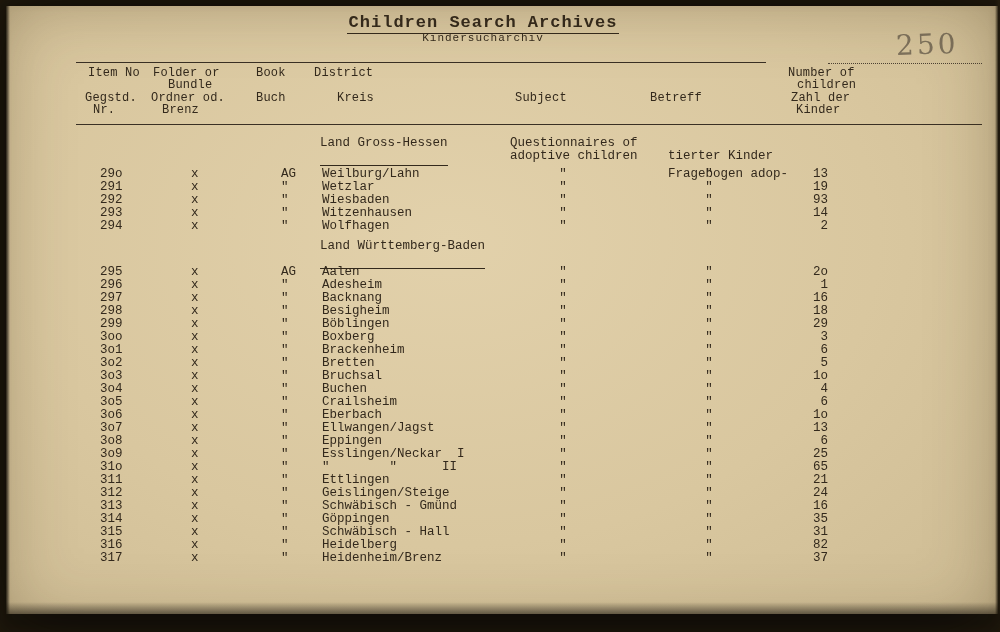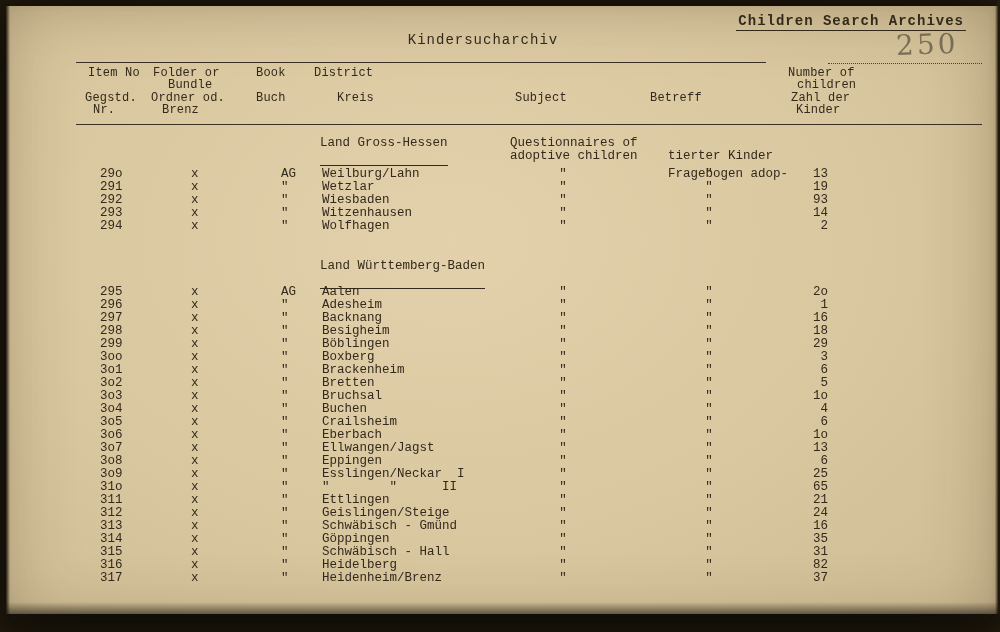"Children Search Archives" .title-wrap { font-size: 14px -> 17px; text-align: right -> center }
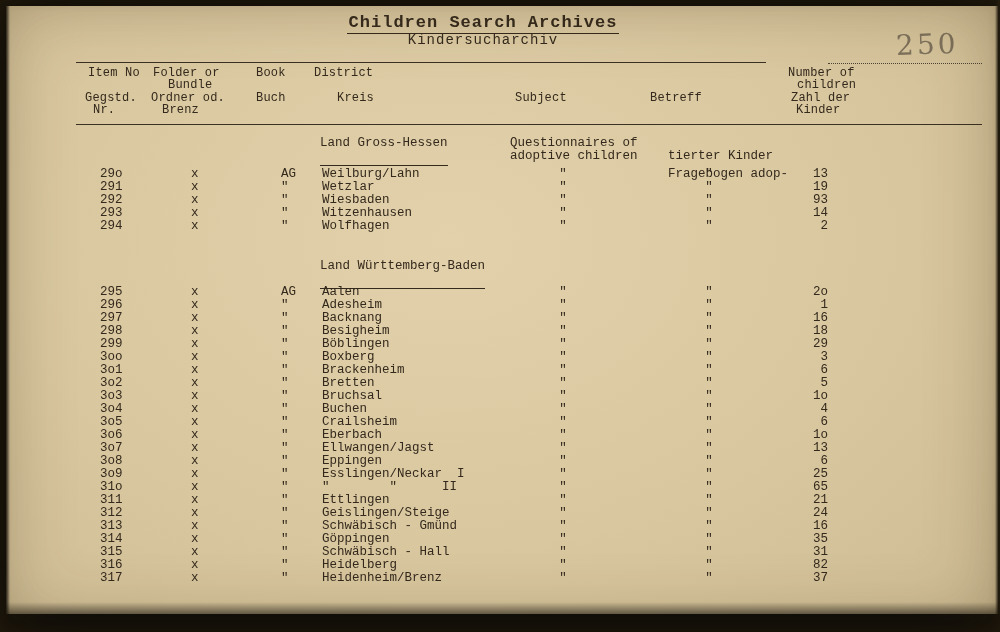"Kindersucharchiv" .subtitle-wrap { font-size: 14px -> 11px }
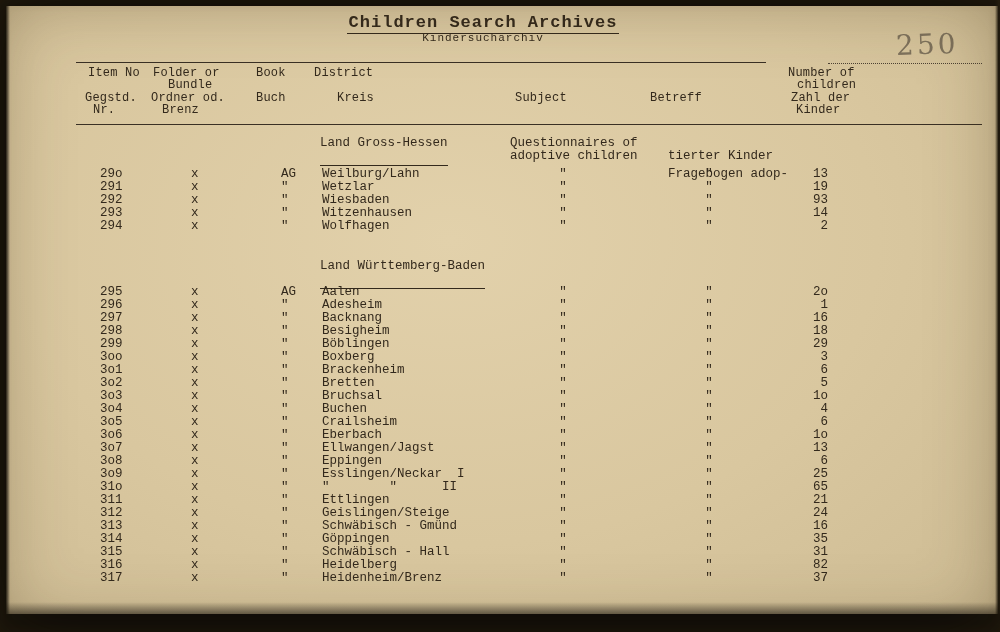"Land Württemberg-Baden" .sec-1 { margin-top: 26px -> 6px }
